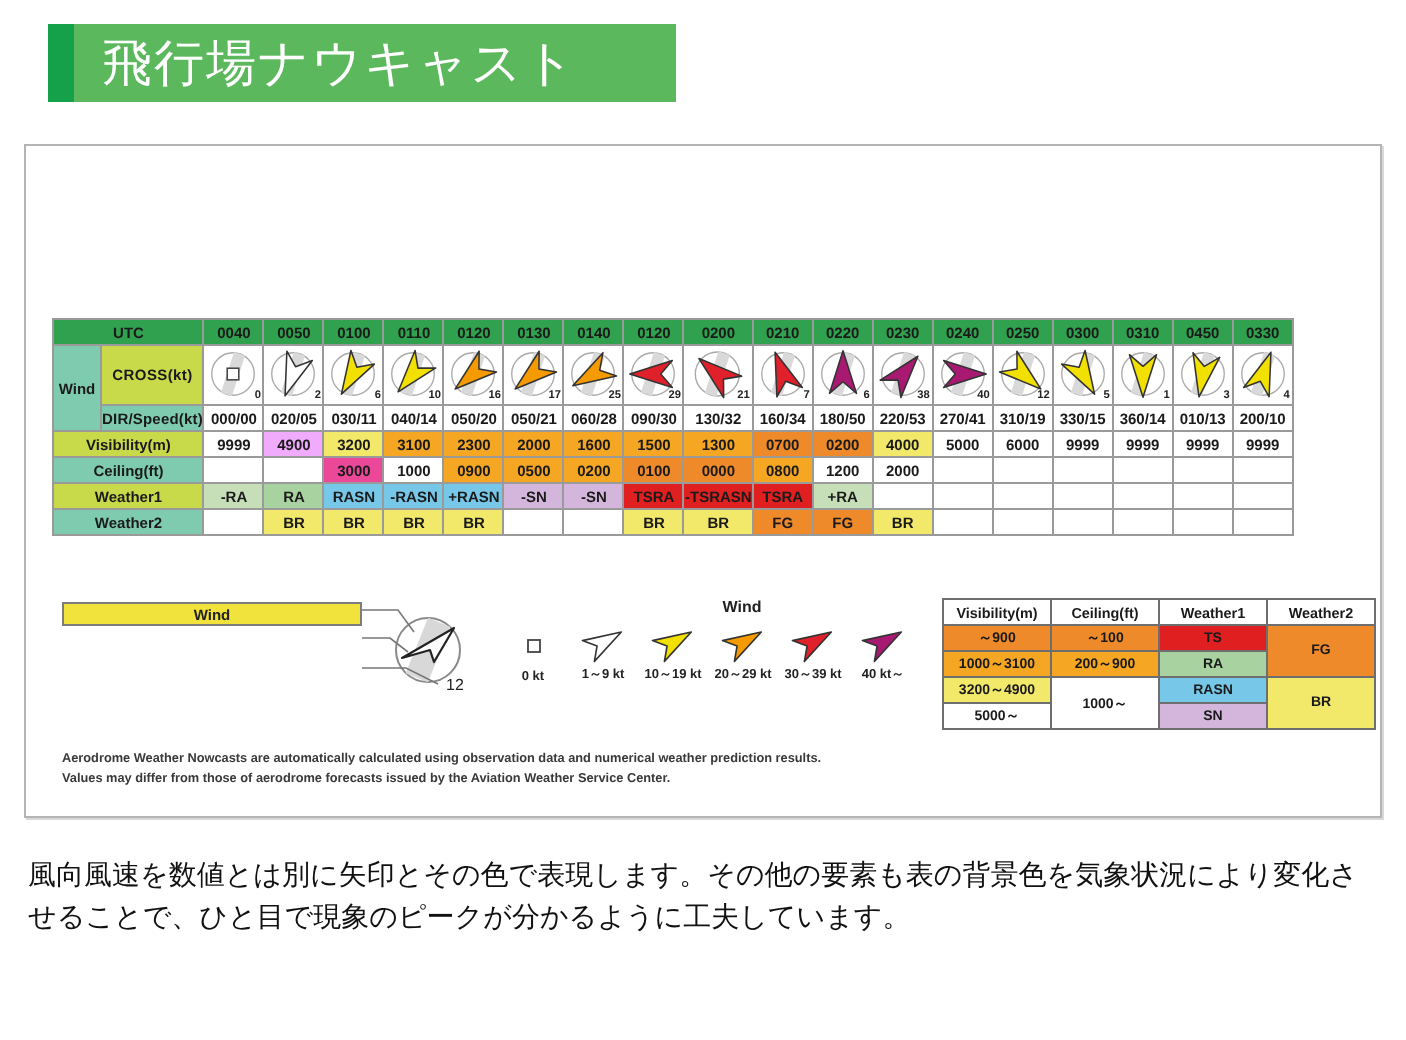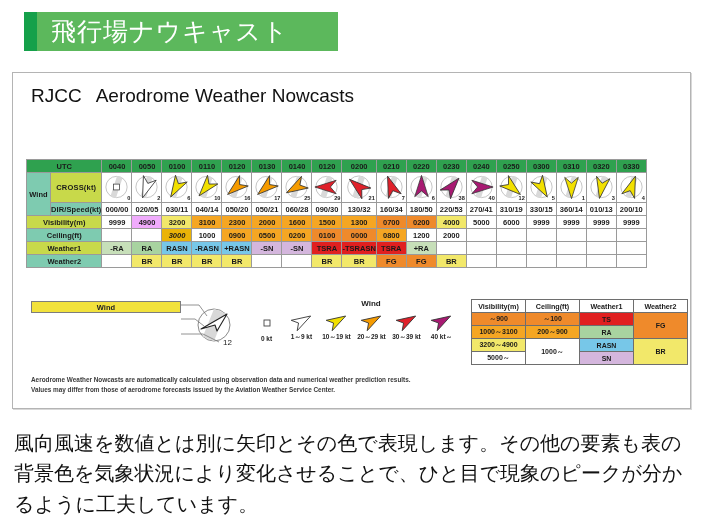"RJCC Aerodrome Weather Nowcasts" div.panel-head { html: <div> <span>RJCC</span><span>Aerodrome Weather Nowcasts</span> </div> -> none }
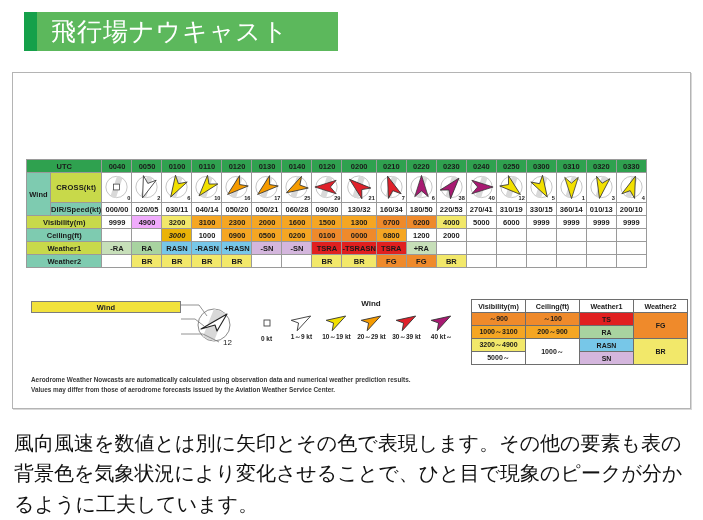"0320" th.utc-head { text: 0320 -> 0450 }
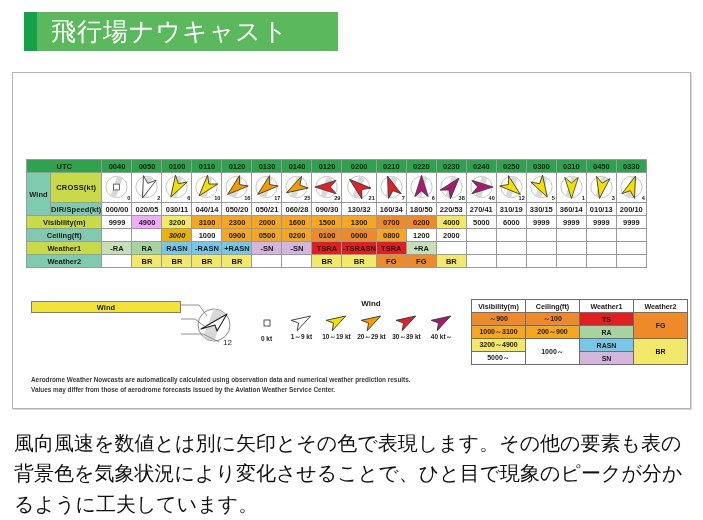"3000" td.val { background: #eab308 -> #ec4899; font-style: italic -> none }
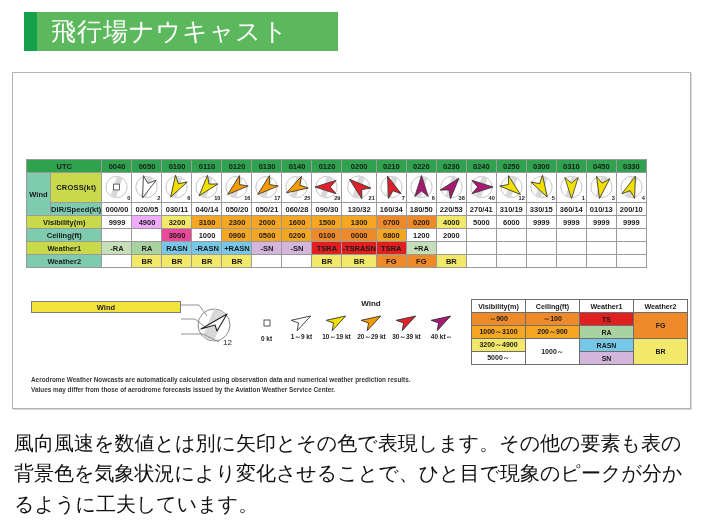"風向風速を数値とは別に矢印とその色で表現します。その他の要素も表の背景色を気象状" .desc { font-size: 20px -> 14px }
